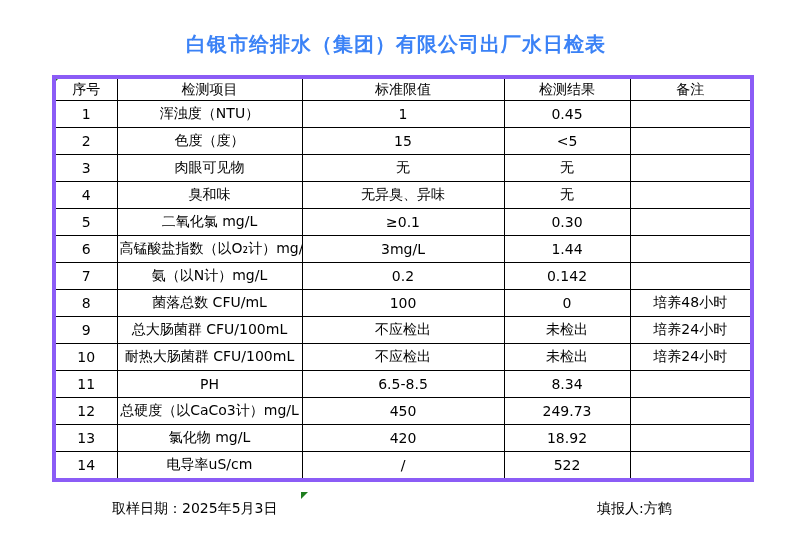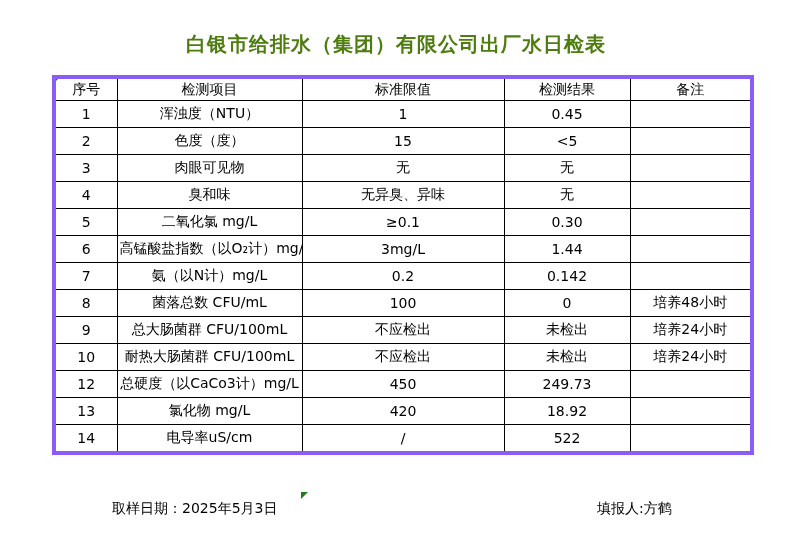"白银市给排水（集团）有限公司出厂水日检表" .title { color: #4d7c0f -> #3b82f6 }
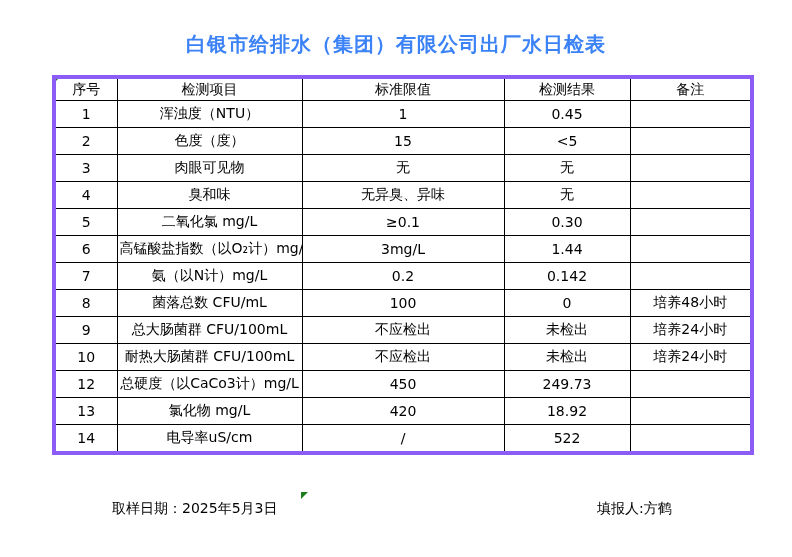"11" tr { html: none -> <tr> <td>11</td> <td>PH</td> <td>6.5-8.5</td> <td>8.34</td> <td></td> </tr> }
